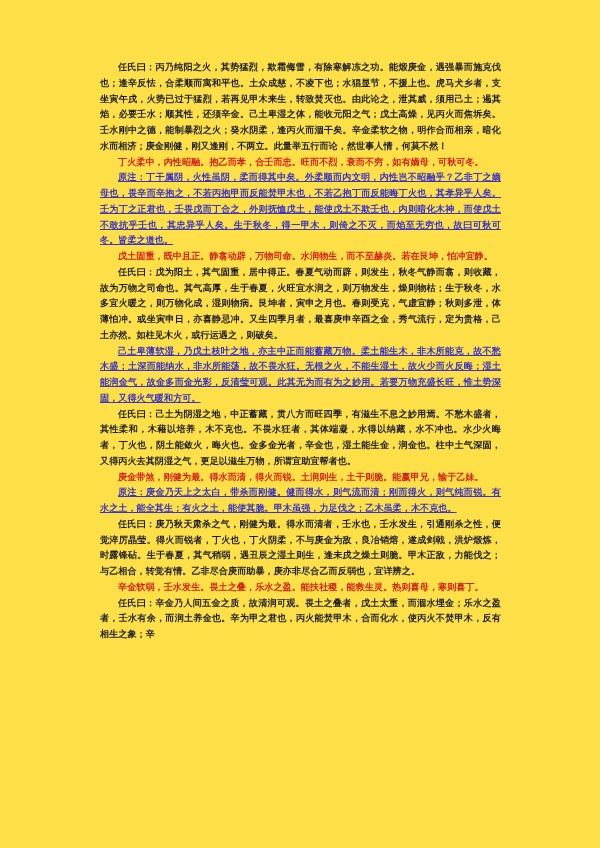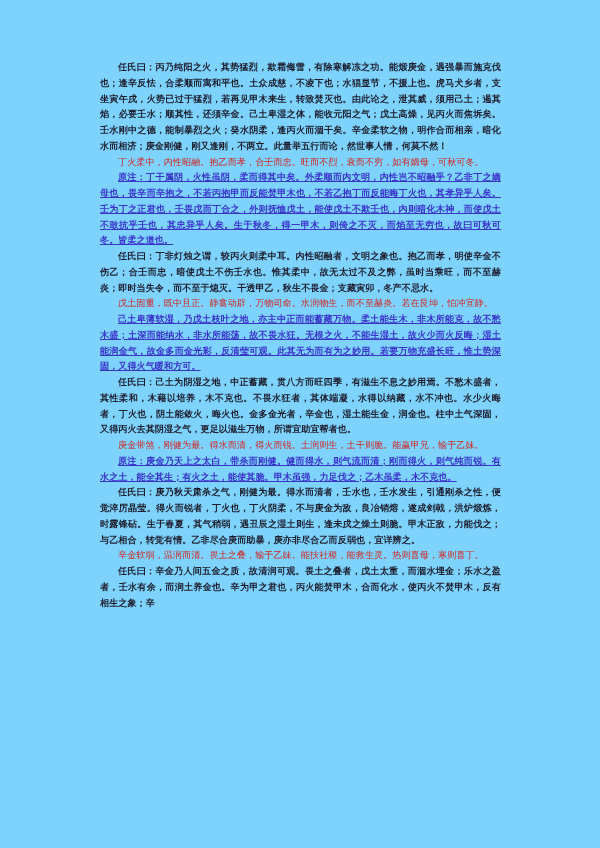"任氏曰：丙乃纯阳之火，其势猛烈，欺霜侮雪，有除寒解冻之功。能煅庚金，遇强暴而施克" #page { background: #7dd3fc -> #fde047 }
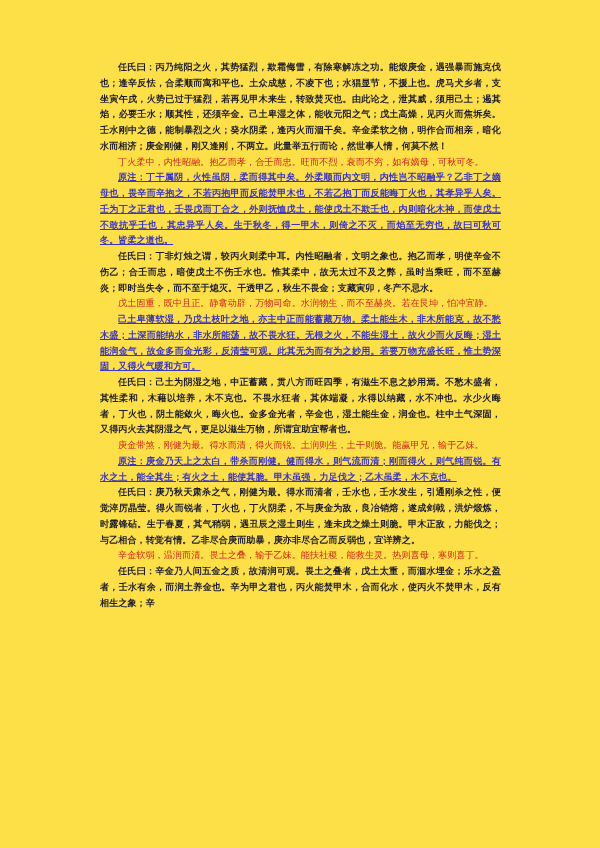"丁火柔中，内性昭融。抱乙而孝，合壬而忠。旺而不烈，衰而不穷，如有嫡母，可秋可冬。" p.verse { font-weight: normal -> bold }
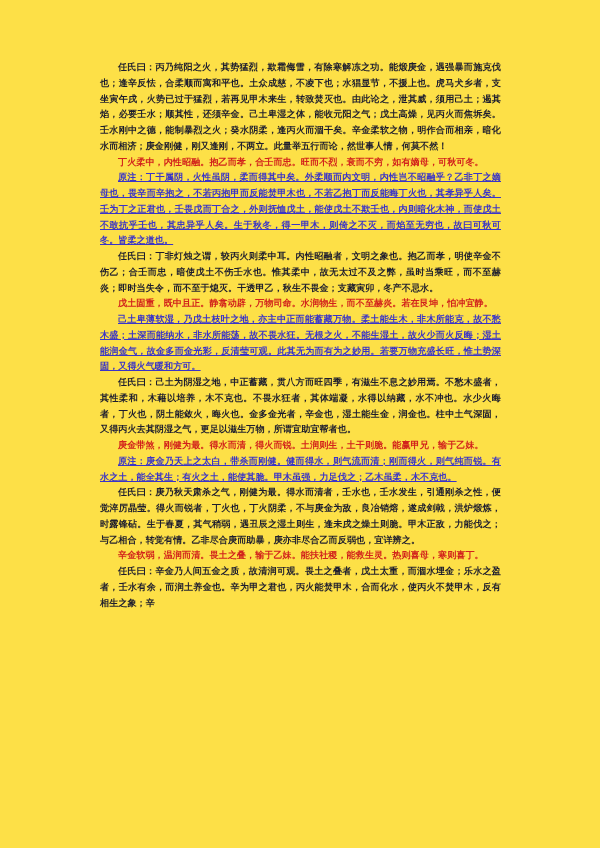"任氏曰：丁非灯烛之谓，较丙火则柔中耳。内性昭融者，文明之象也。抱乙而孝，明使辛金" p.para { html: <p>任氏曰：丁非灯烛之谓，较丙火则柔中耳。内性昭融者，文明之象也。抱乙而孝，明使辛金不伤乙；合壬而忠，暗使戊土不伤壬水也。惟其柔中，故无太过不及之弊，虽时当乘旺，而不至赫炎；即时当失令，而不至于熄灭。干透甲乙，秋生不畏金；支藏寅卯，冬产不忌水。</p> -> none }
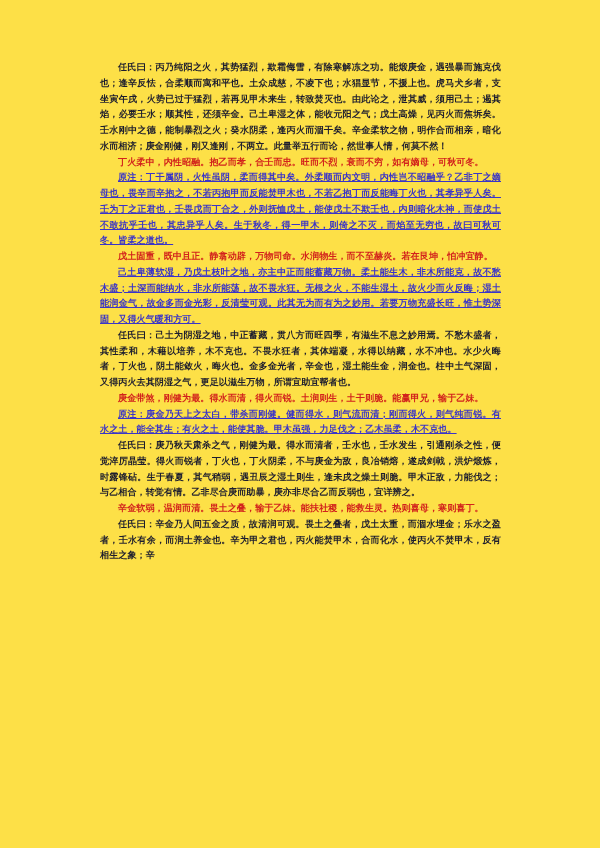"任氏曰：戊为阳土，其气固重，居中得正。春夏气动而辟，则发生，秋冬气静而翕，则收藏" p.para { html: none -> <p>任氏曰：戊为阳土，其气固重，居中得正。春夏气动而辟，则发生，秋冬气静而翕，则收藏，故为万物之司命也。其气高厚，生于春夏，火旺宜水润之，则万物发生，燥则物枯；生于秋冬，水多宜火暖之，则万物化成，湿则物病。艮坤者，寅申之月也。春则受克，气虚宜静；秋则多泄，体薄怕冲。或坐寅申日，亦喜静忌冲。又生四季月者，最喜庚申辛酉之金，秀气流行，定为贵格，己土亦然。如柱见木火，或行运遇之，则破矣。</p> }
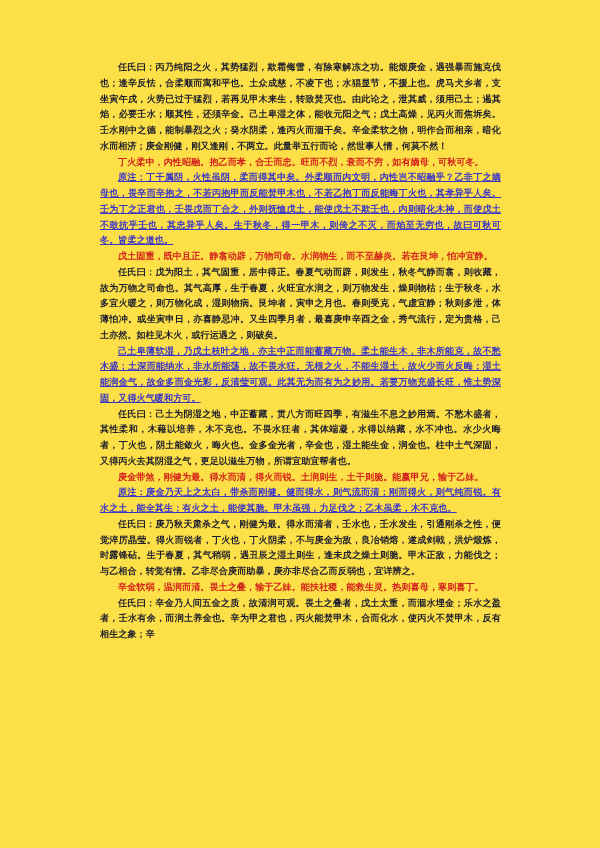"辛金软弱，温润而清。畏土之叠，输于乙妹。能扶社稷，能救生灵。热则喜母，寒则喜丁。" p.para { text: 温润而清。畏土之叠，输于乙妹 -> 壬水发生。畏土之叠，乐水之盈 }
